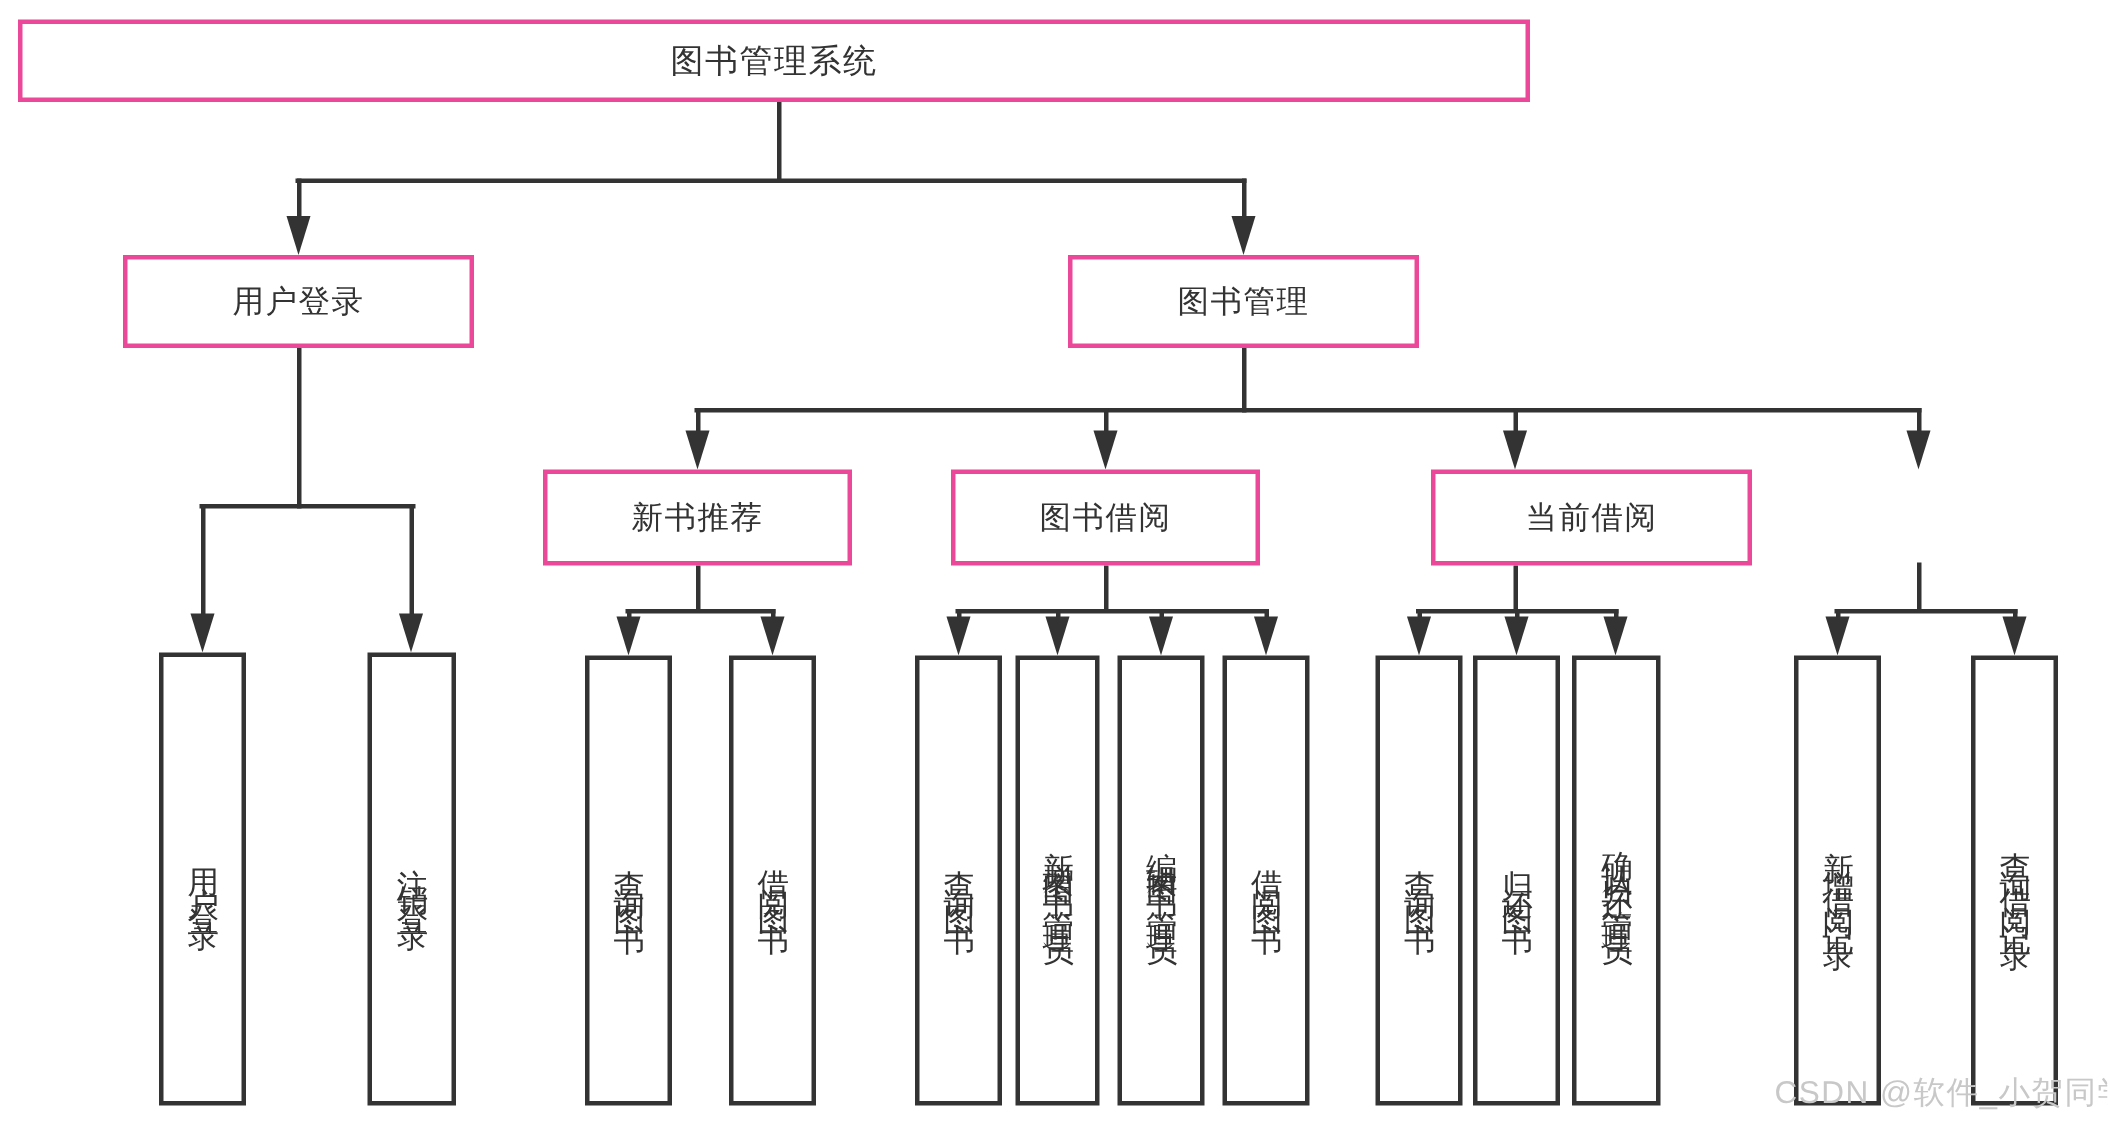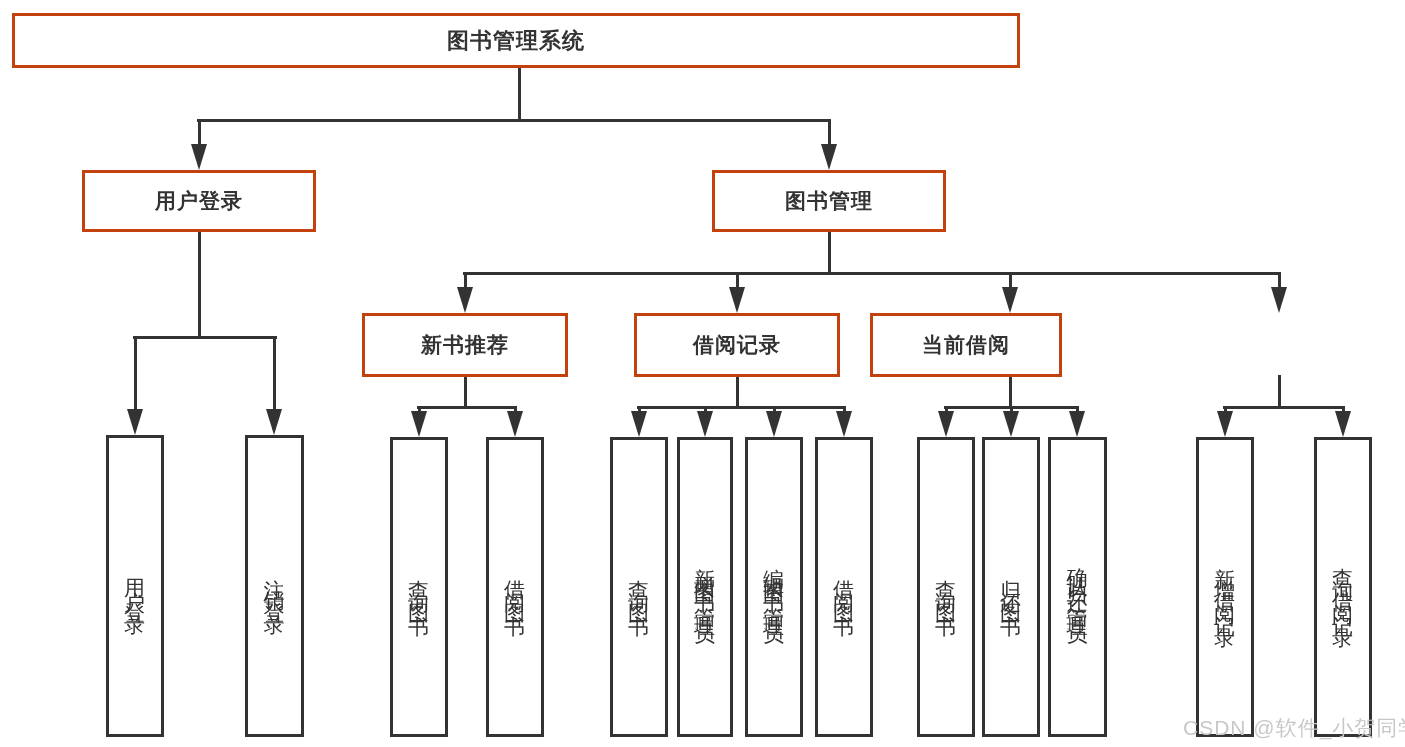"图书管理系统" .box { border: 3px solid #c2410c -> 3px solid #ec4899; font-weight: bold -> none }
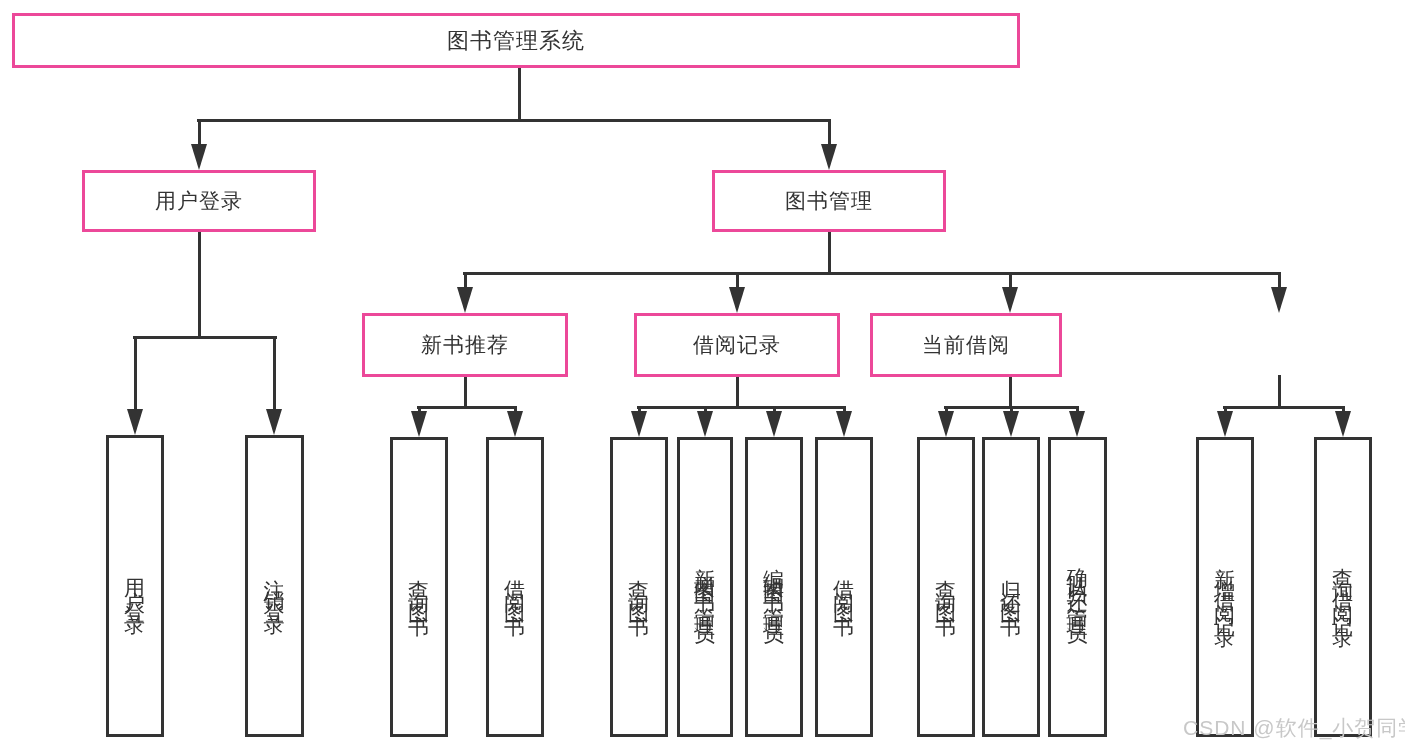"借阅记录" div.box { text: 借阅记录 -> 图书借阅 }
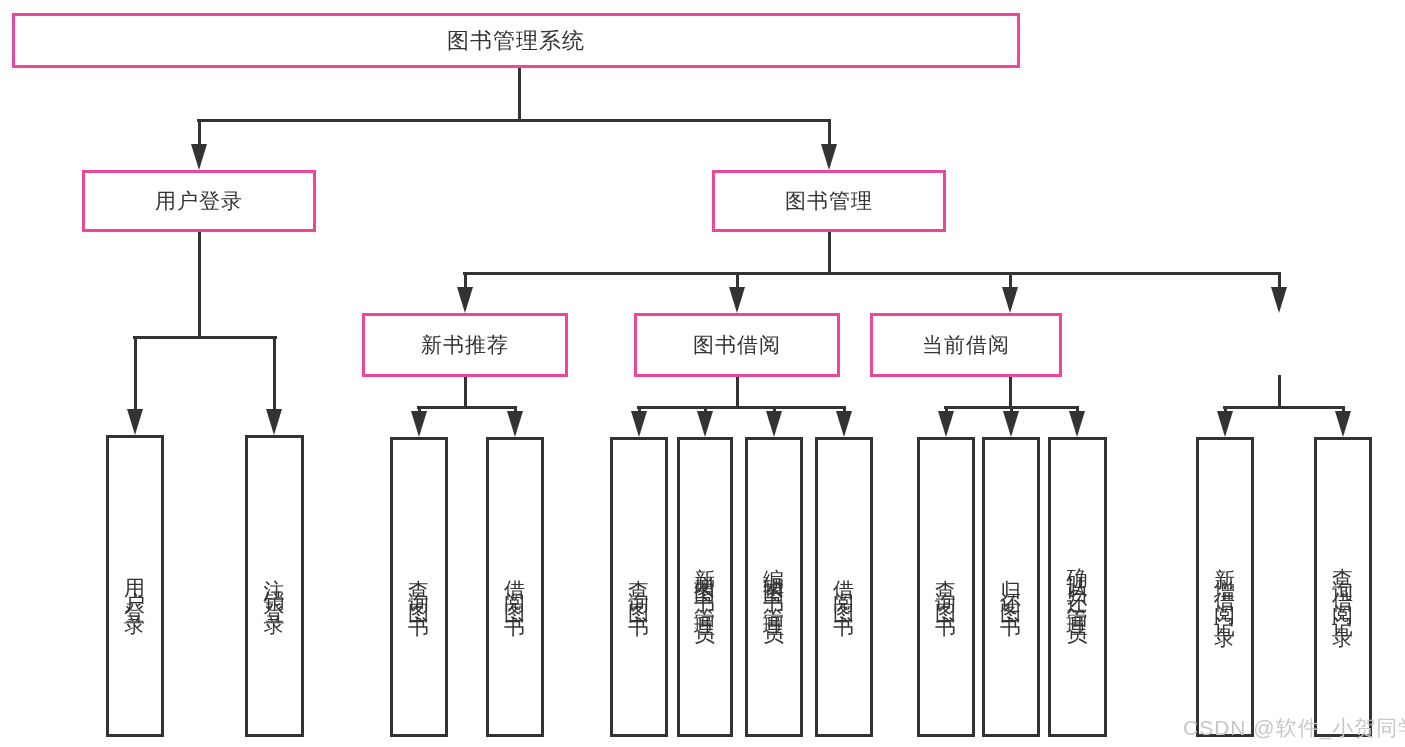"当前借阅" div.box { left: 870px -> 954px; width: 192px -> 214px }
